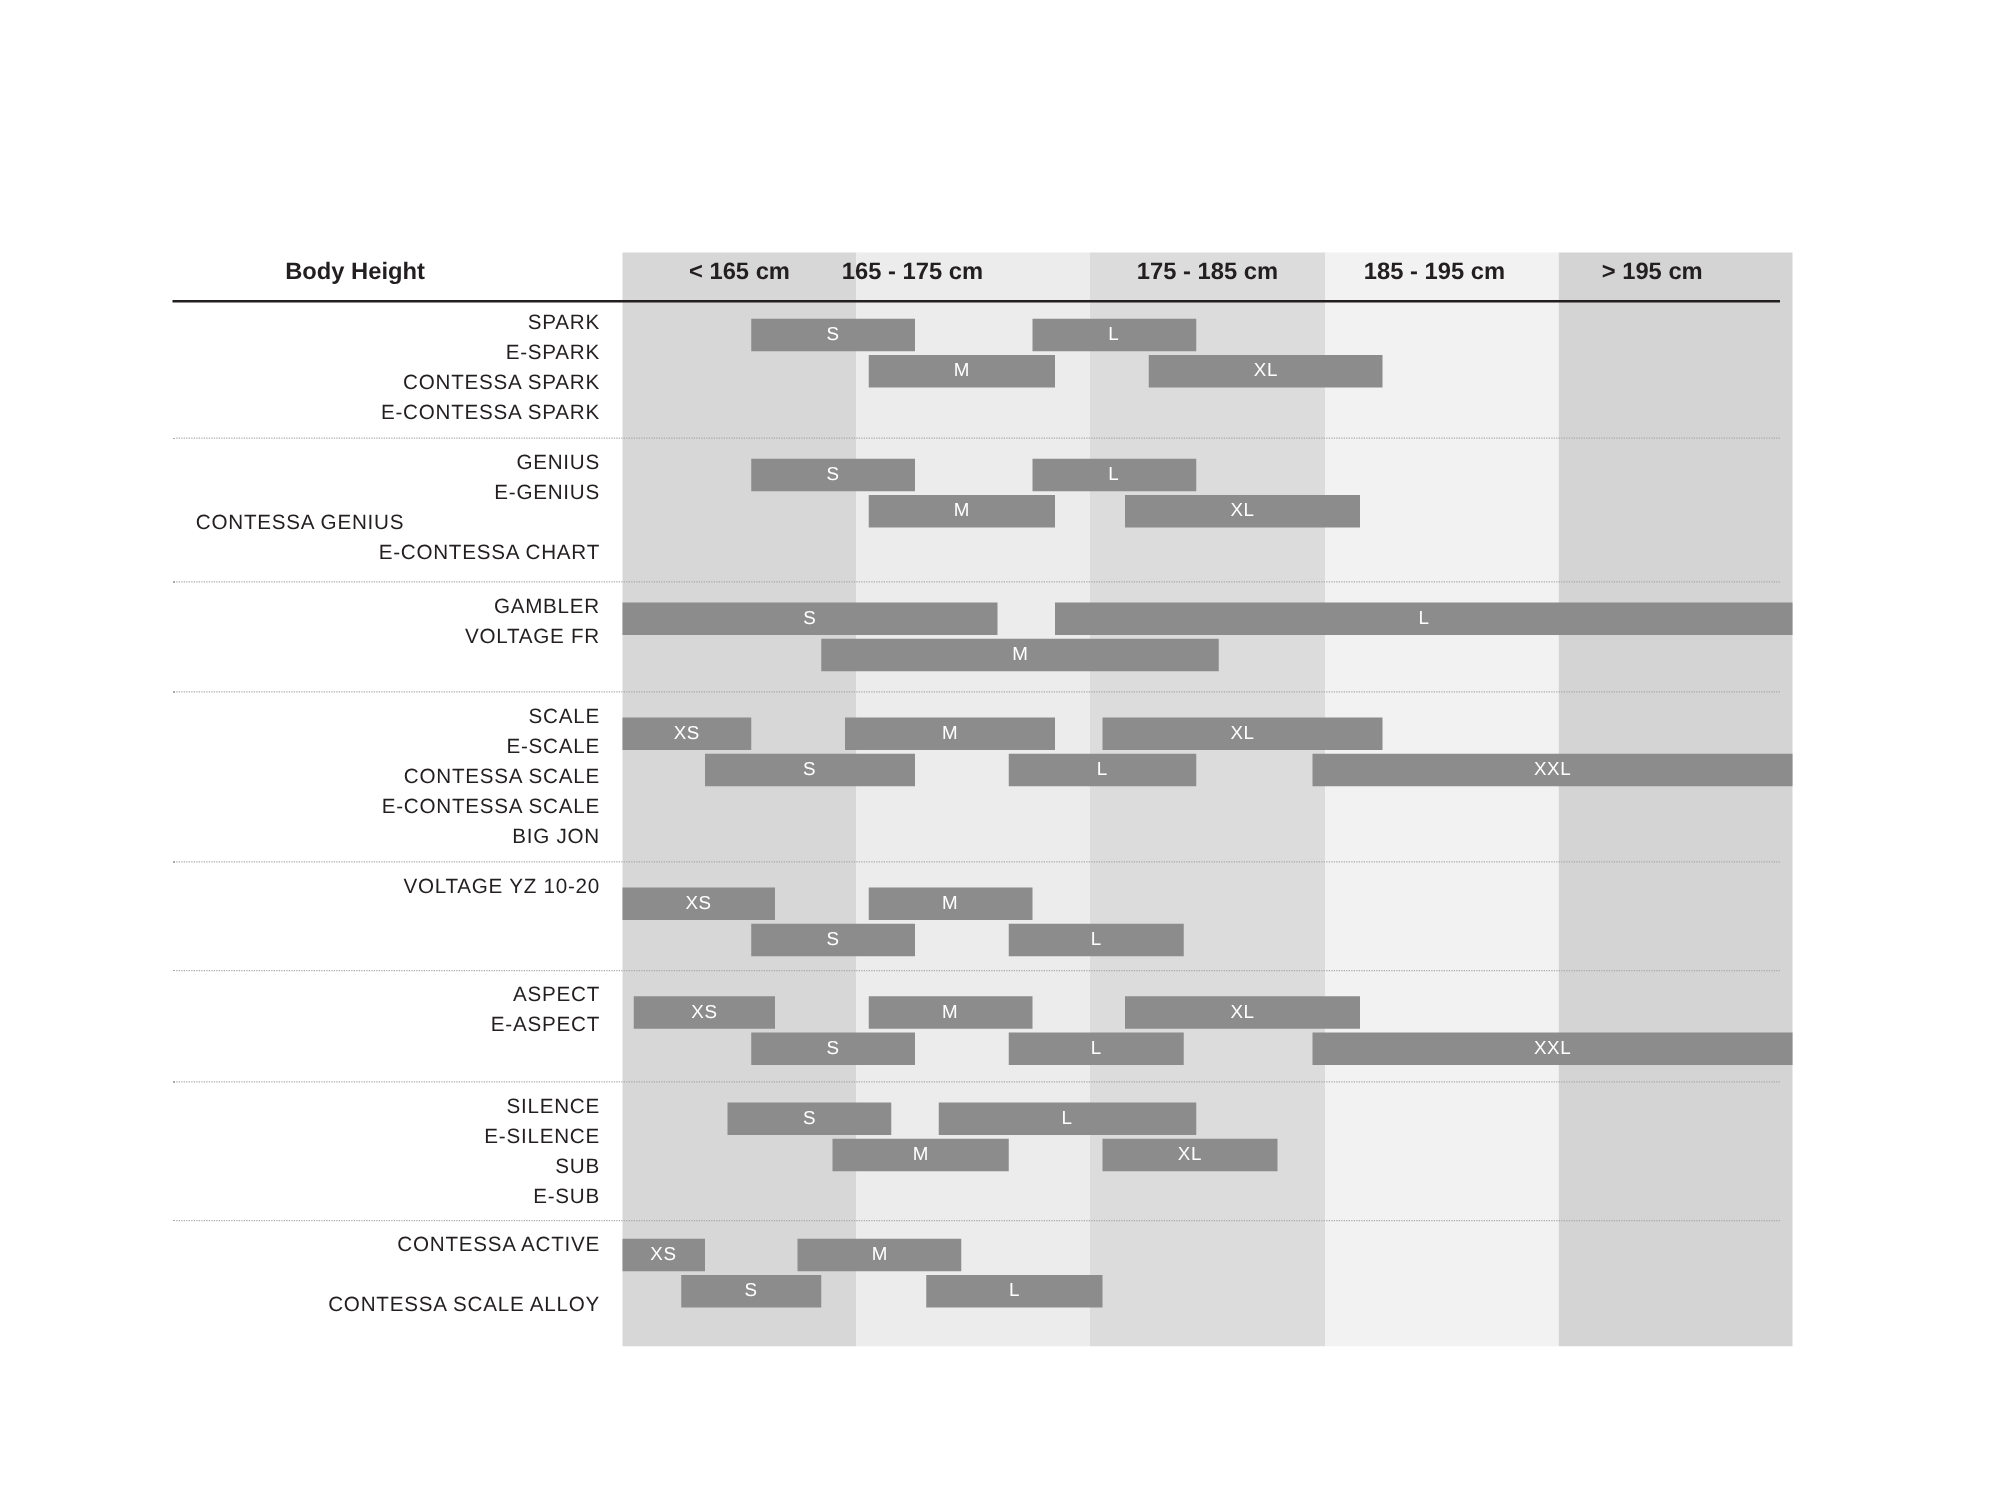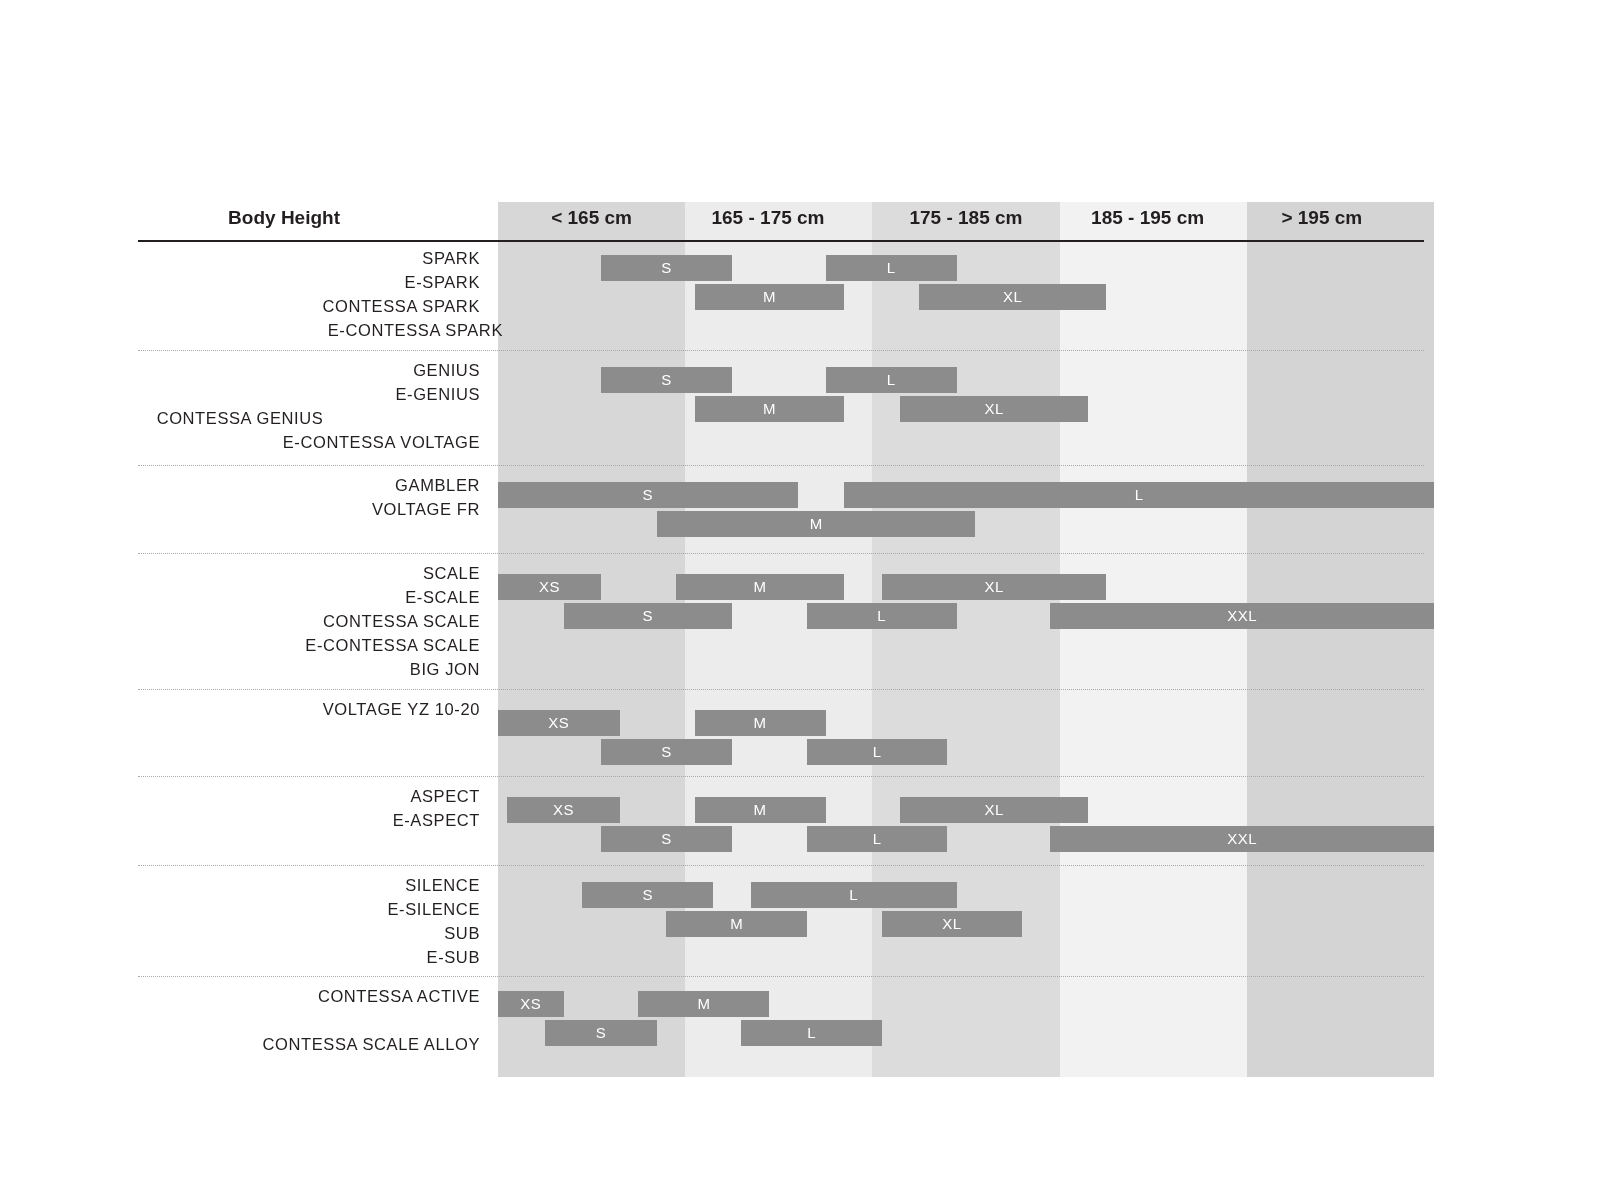"165 - 175 cm" div.col-header { left: 682px -> 644px }
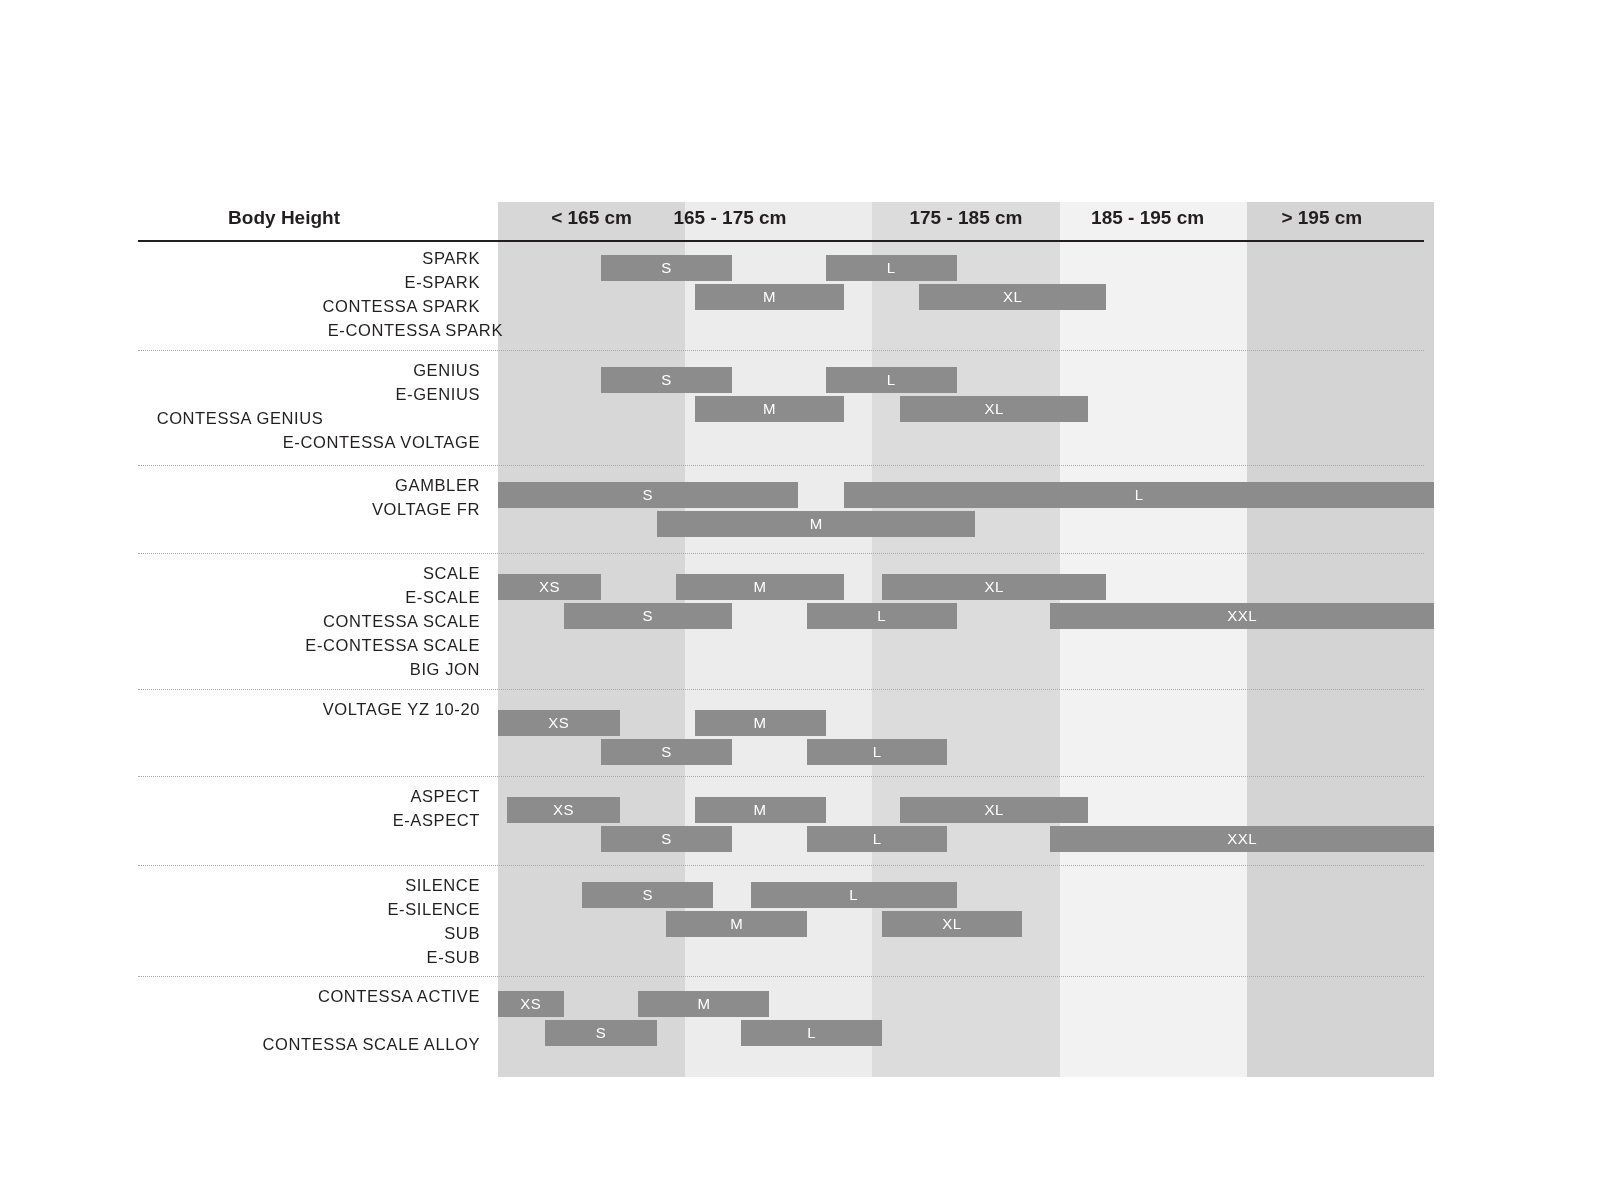"E-CONTESSA SPARK" div.model-label { margin-left: 23px -> none }
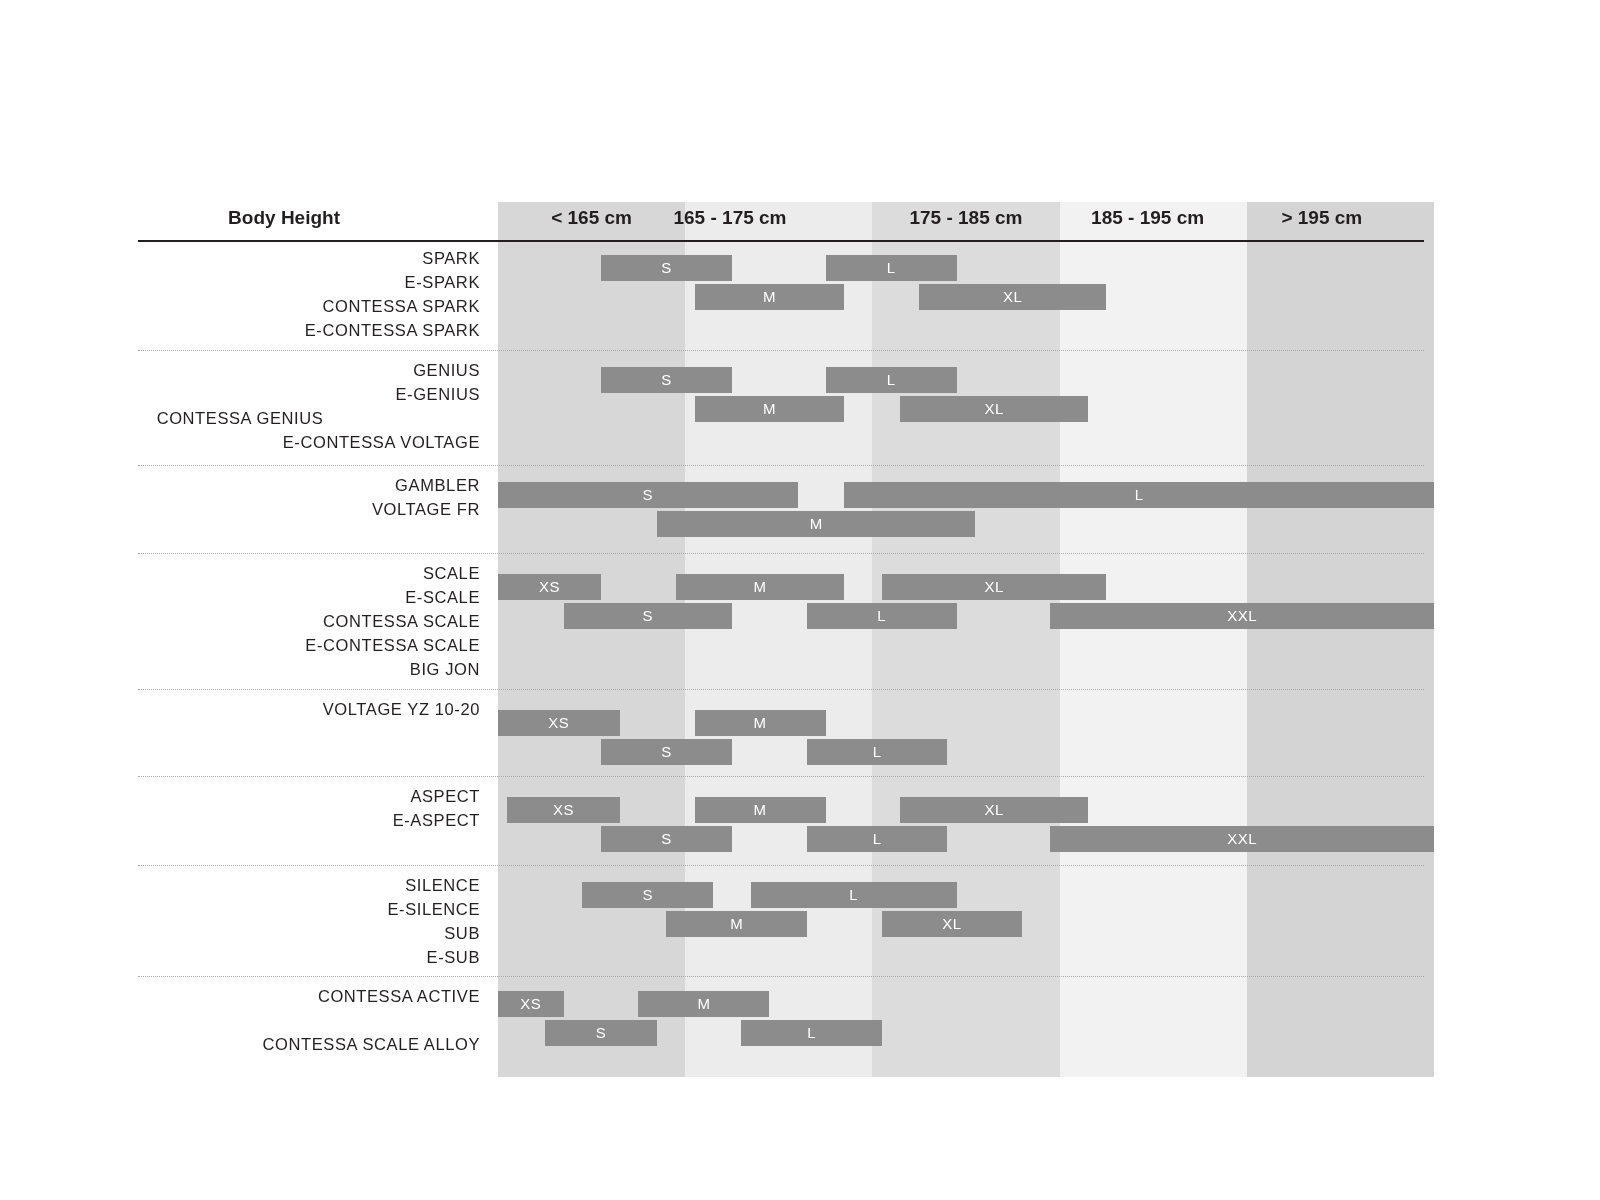"E-CONTESSA VOLTAGE" div.model-label { text: VOLTAGE -> CHART }
